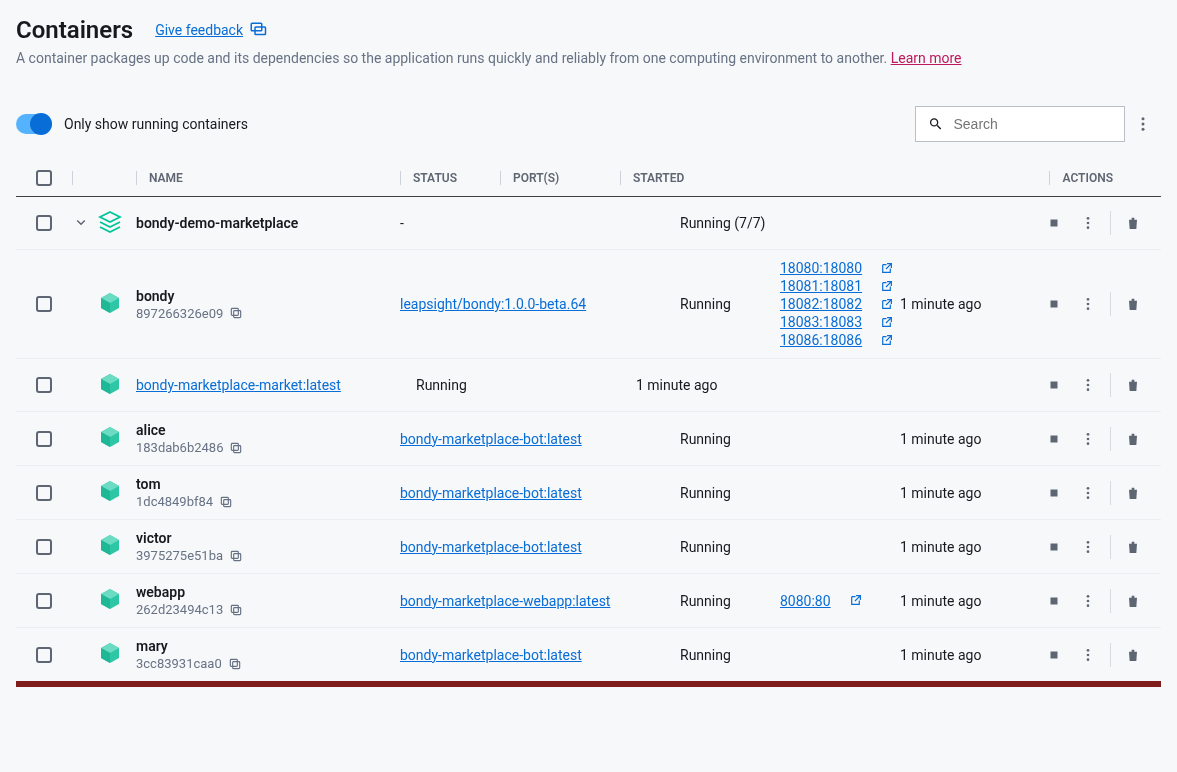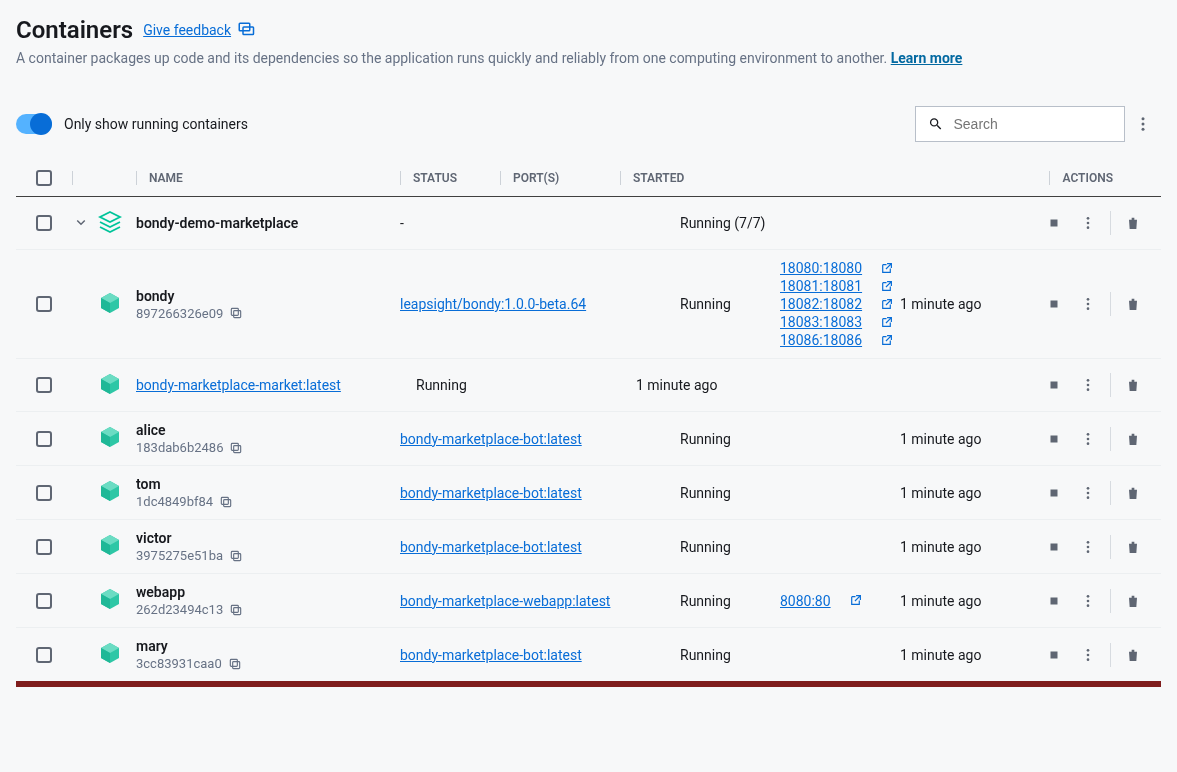"Containers" .header-row { gap: 10px -> 22px }
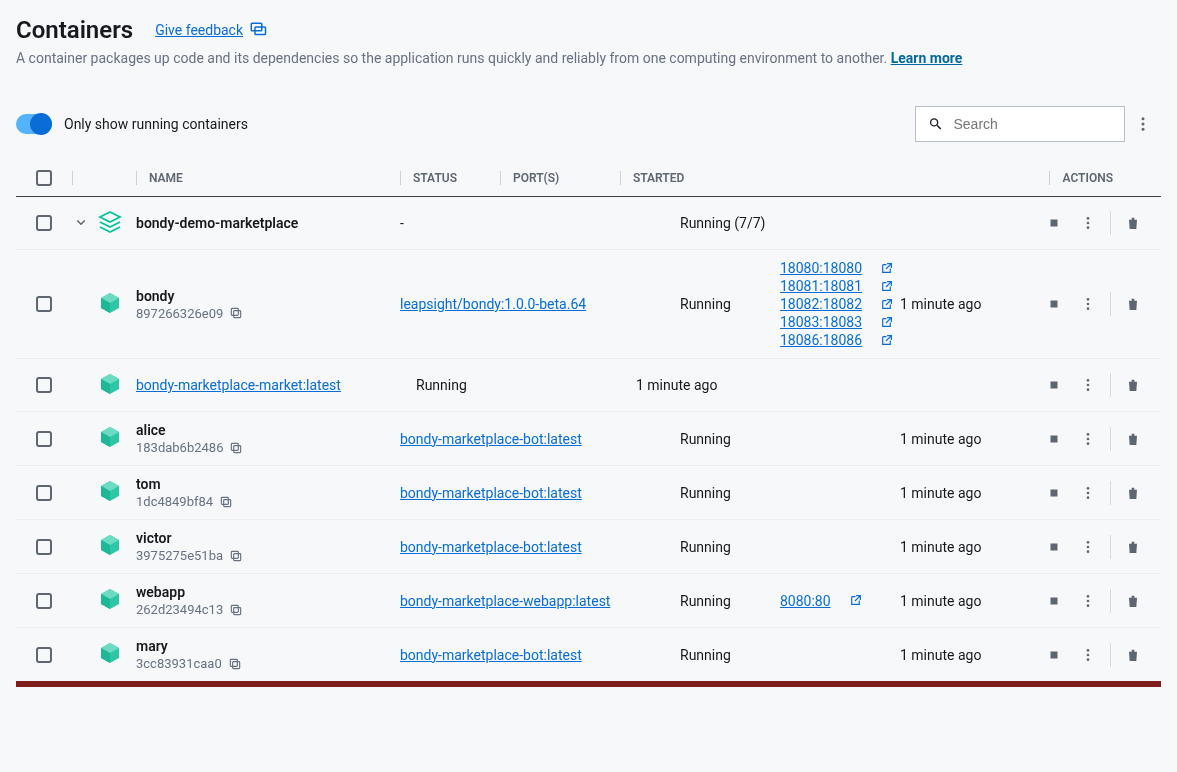"Learn more" .learn-more { color: #0369a1 -> #be185d; font-weight: bold -> none }
